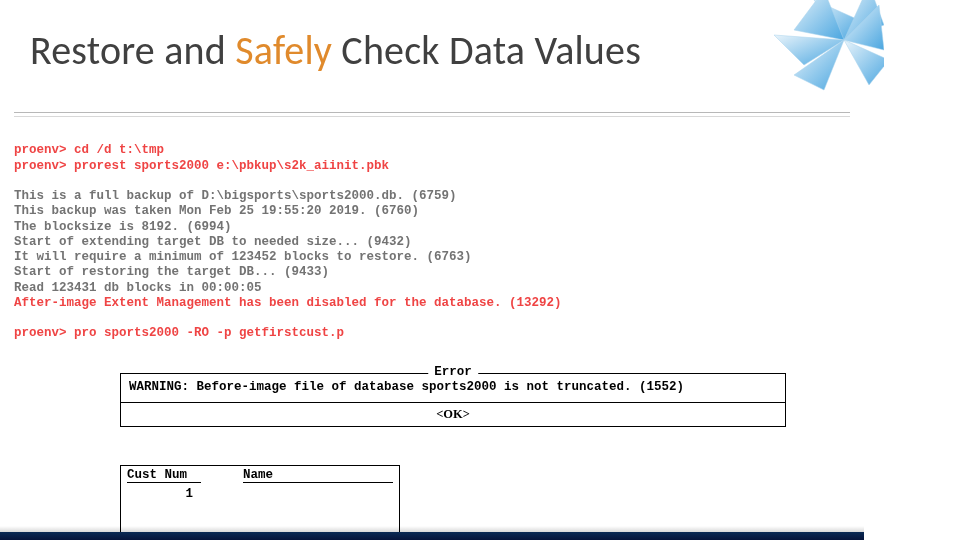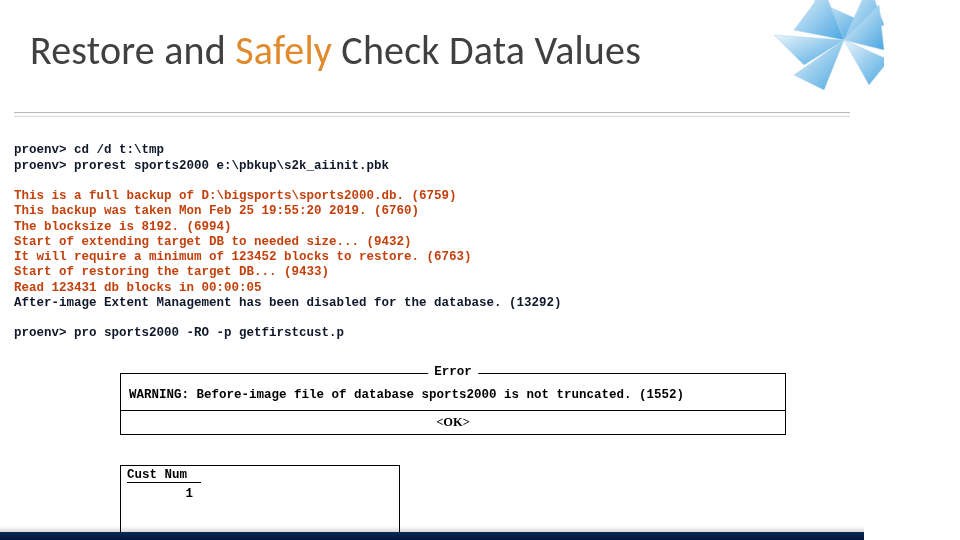"proenv>" .green { color: #0f172a -> #ef4444 }
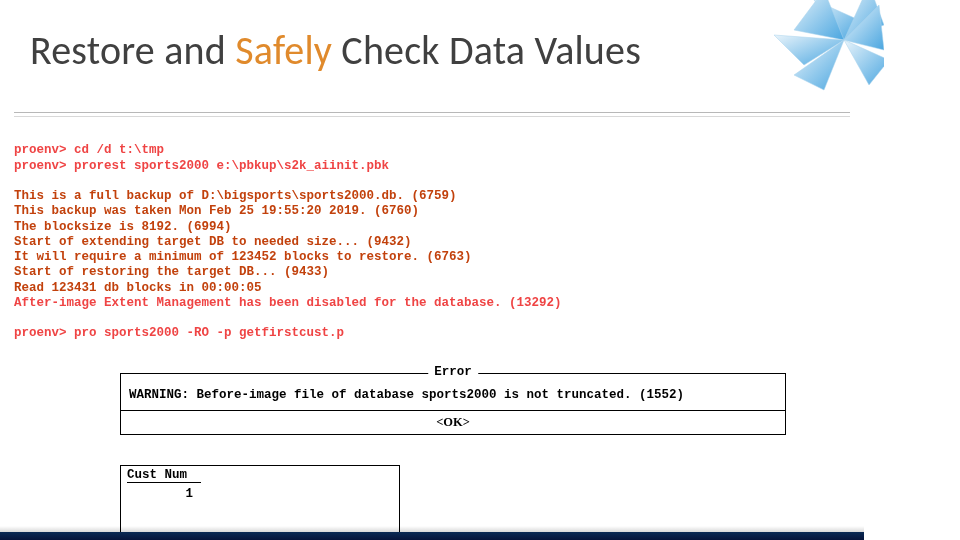"This is a full backup" .black { color: #c2410c -> #737373 }
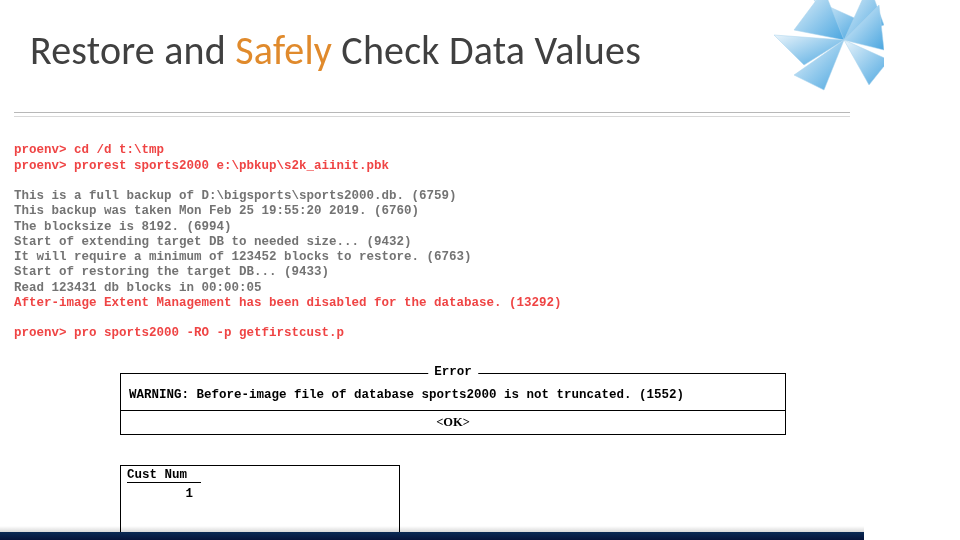"Error" .eb-frame { padding: 12px 8px 2px 8px -> 4px 8px 2px 8px }
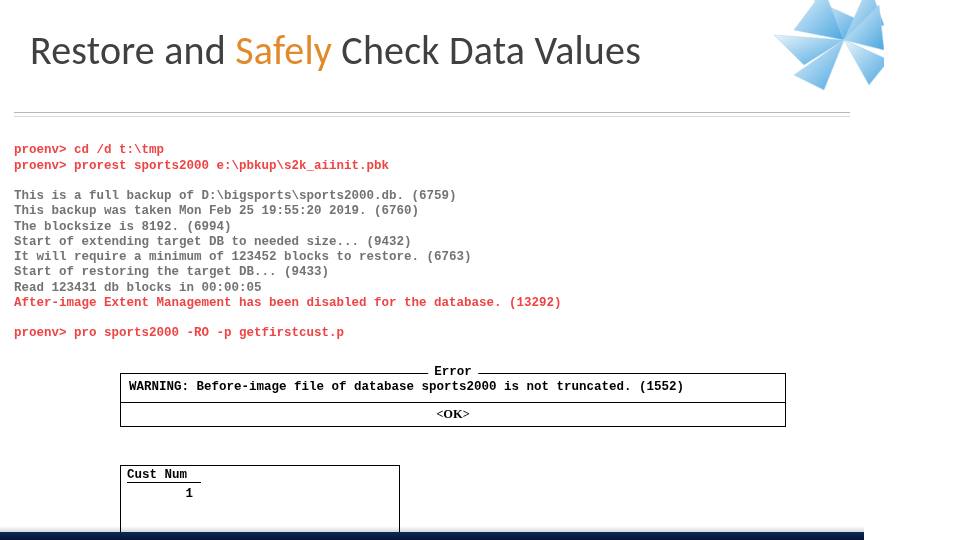"Name" div.db-col2 { html: none -> <div>Name</div> }
